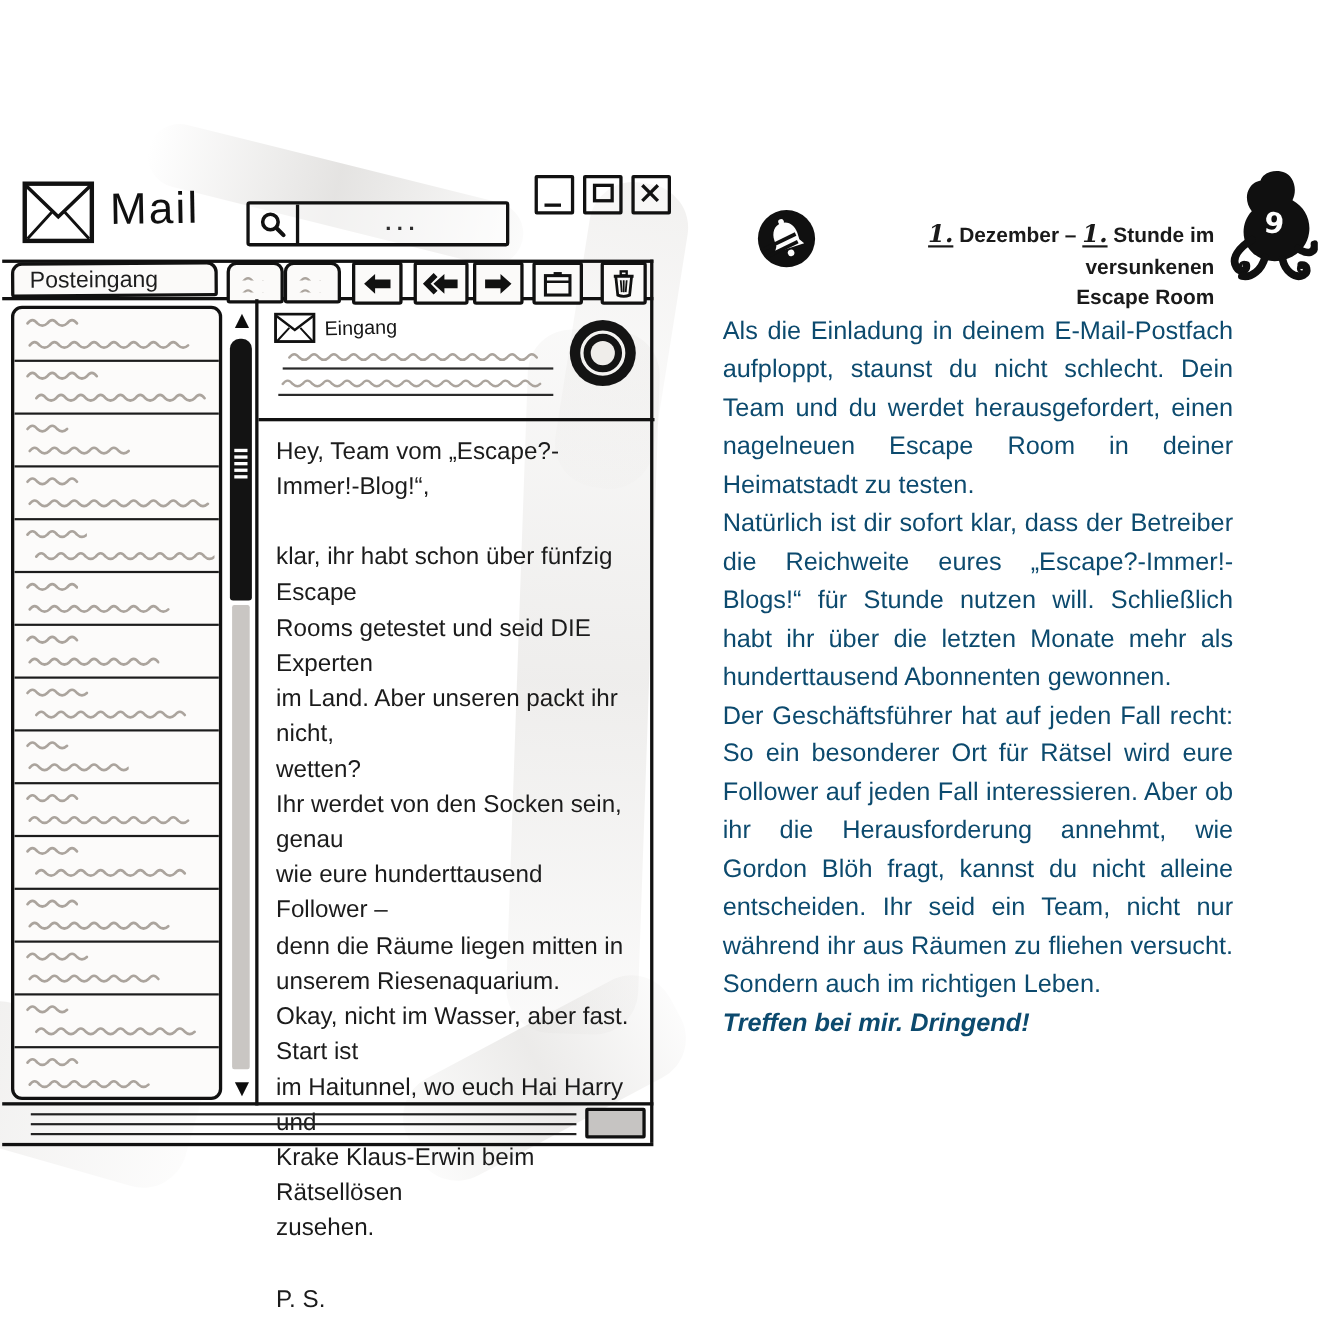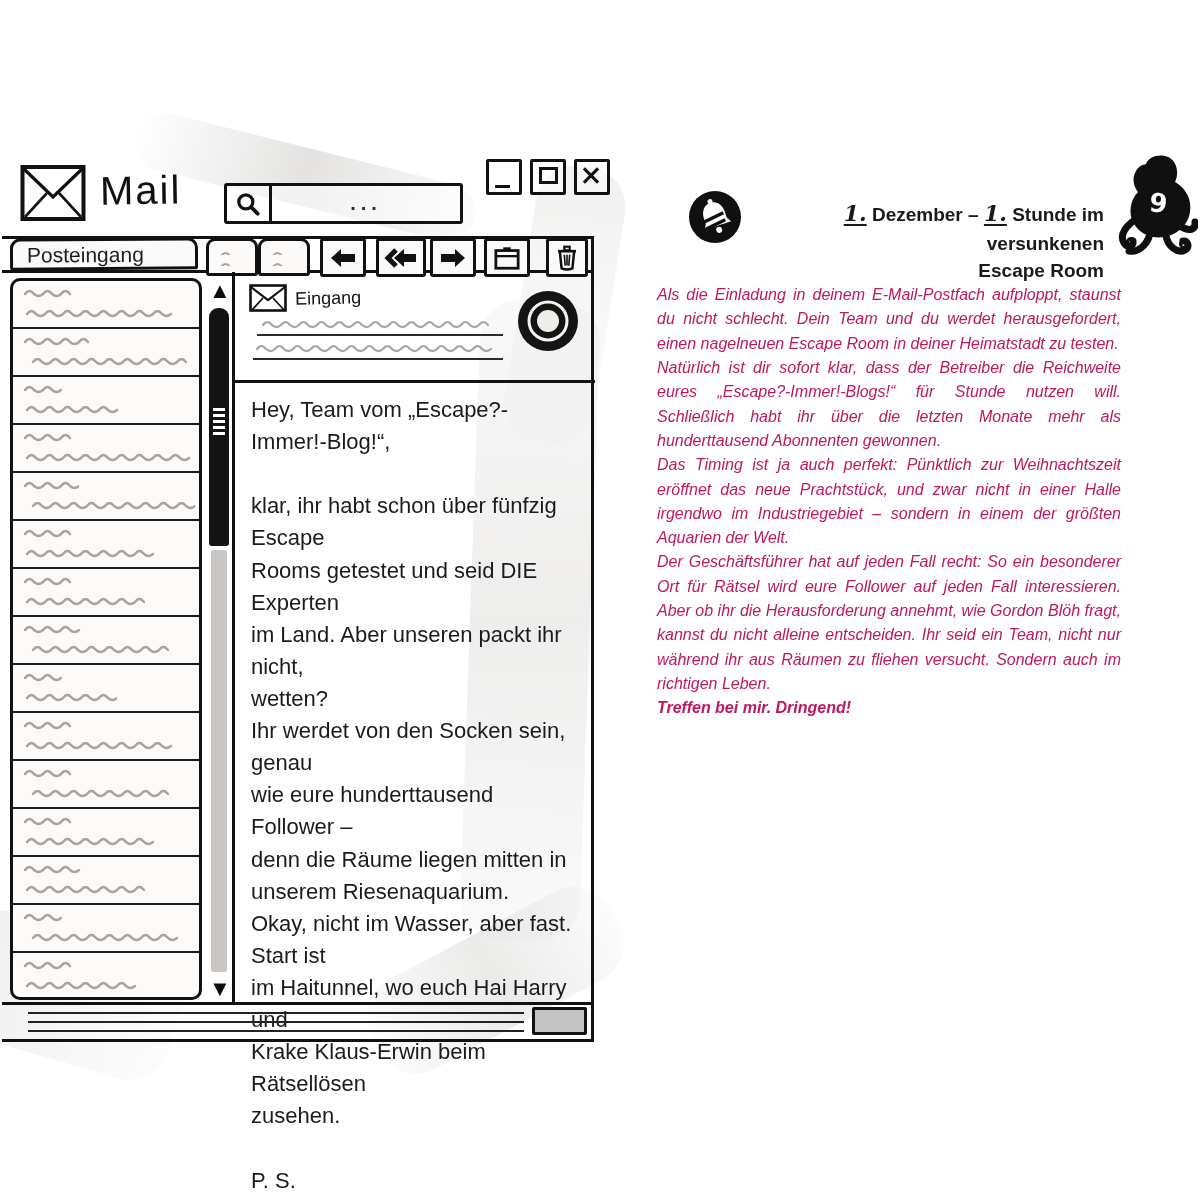"Als die Einladung in deinem" #chapter-body p { color: #be185d -> #0c4a6e; font-size: 16px -> 23px; font-style: italic -> none }
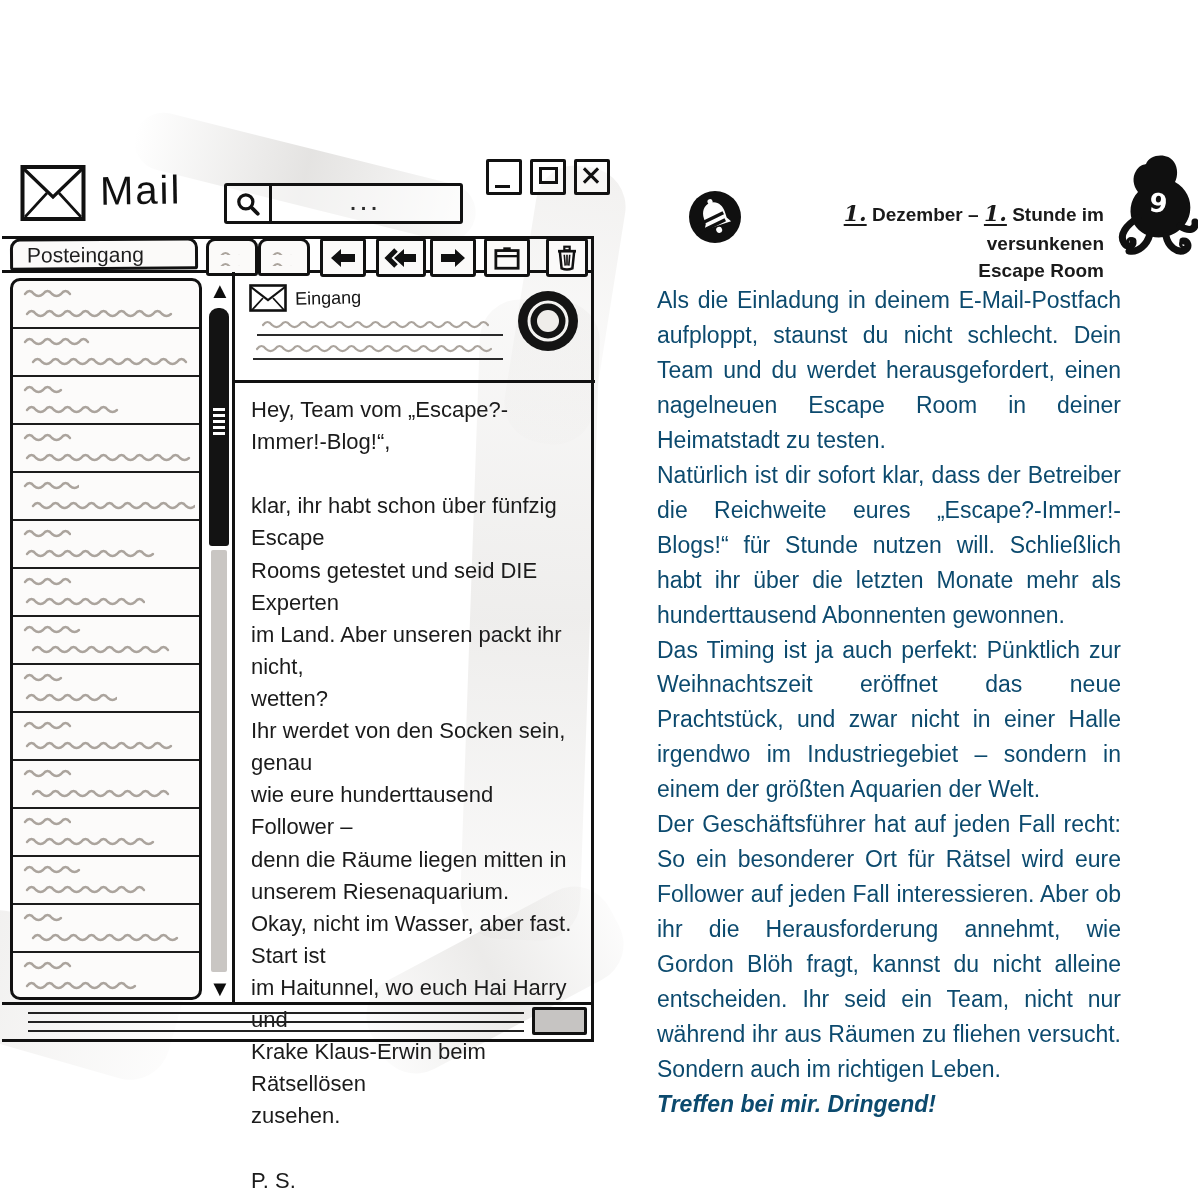"Das Timing ist ja auch" p { html: <p>Das Timing ist ja auch perfekt: Pünktlich zur Weihnachtszeit eröffnet das neue Prachtstück, und zwar nicht in einer Halle irgendwo im Industriegebiet – sondern in einem der größten Aquarien der Welt.</p> -> none }
